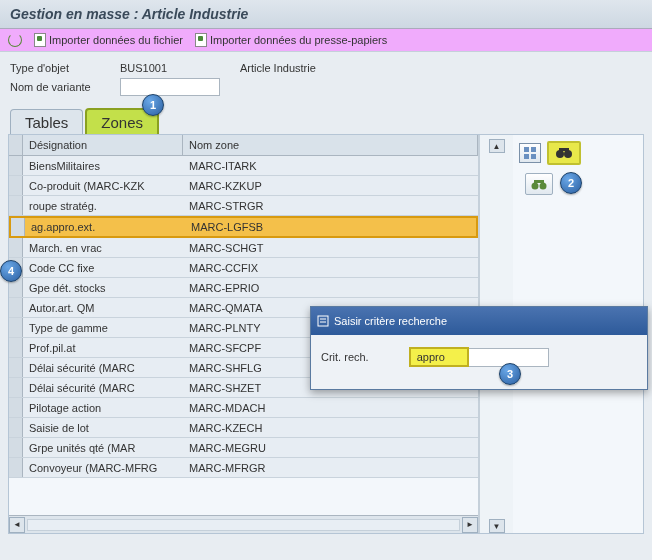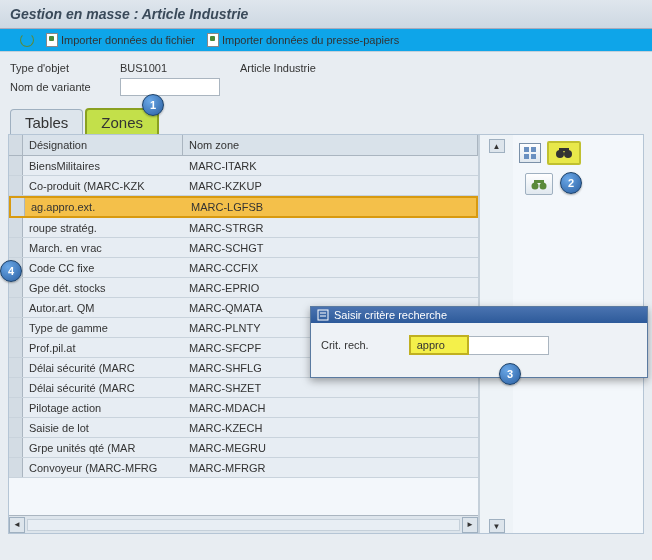"Importer données du fichier" .toolbar { background: #0ea5e9 -> #f0abfc; padding: 4px 20px -> 4px 8px }
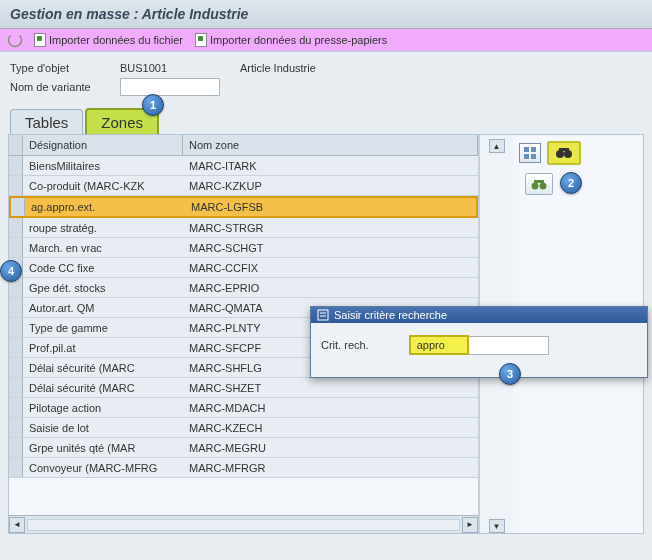"ag.appro.ext." div.tr { order: before "roupe stratég." -> after "roupe stratég." }
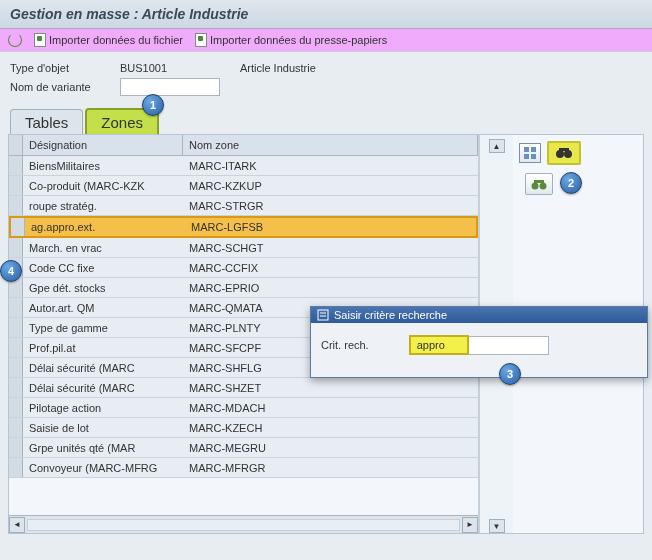"Saisir critère recherche" .dlg-title { padding: 2px 6px -> 8px 6px }
